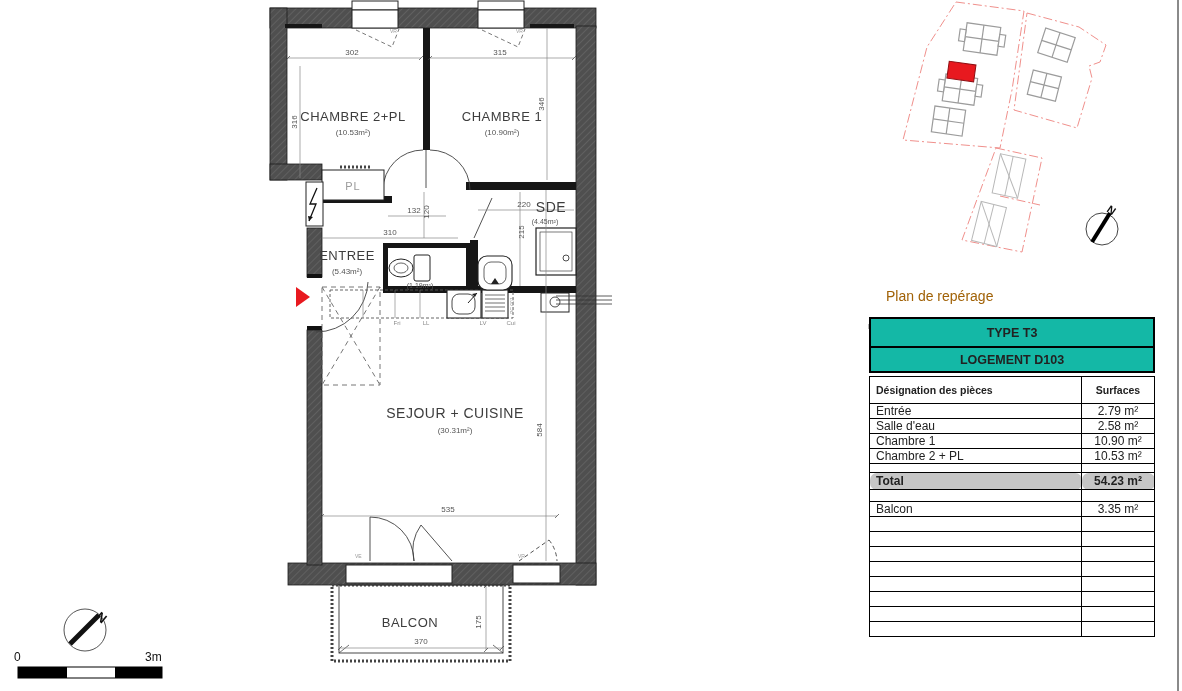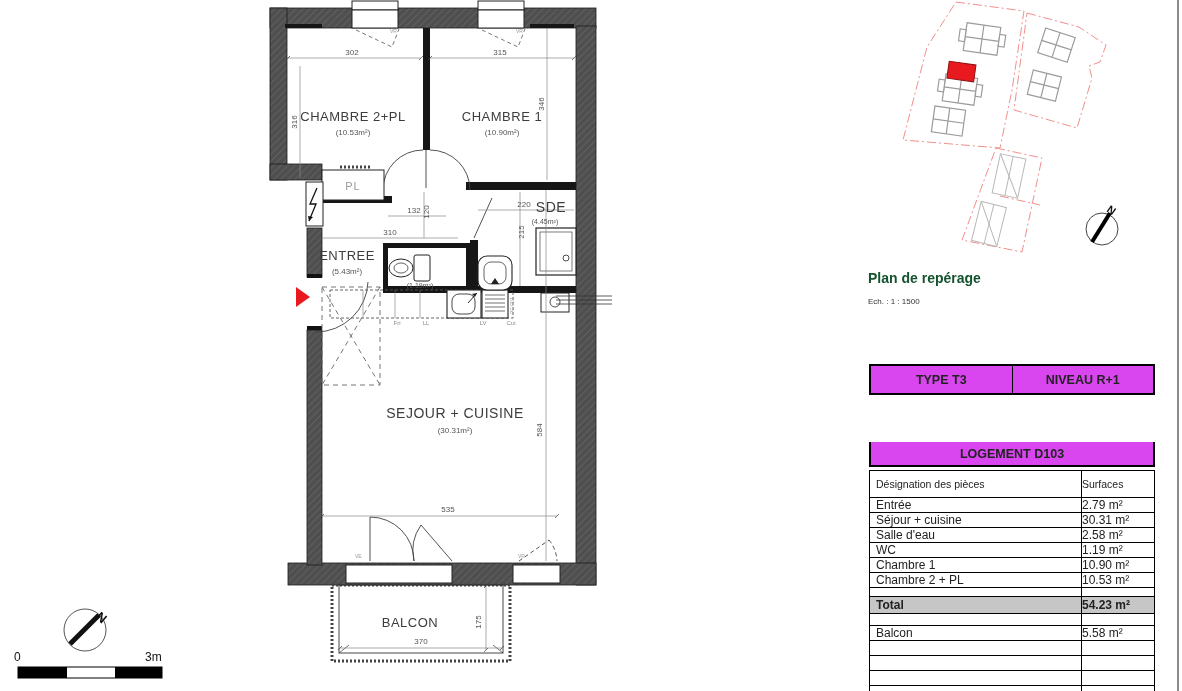"Plan de repérage" .reperage h2 { color: #14532d -> #a16207; font-weight: bold -> normal; margin: 0 -> 18px }
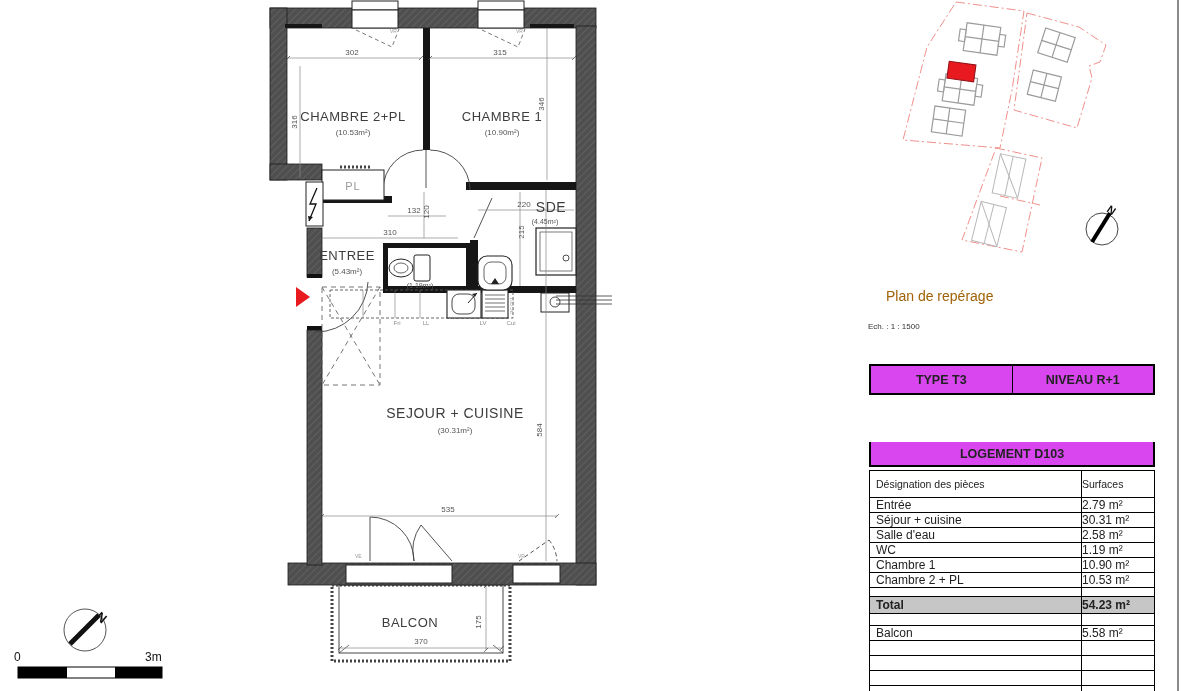"TYPE T3" .hdr-row { background: #d946ef -> #14b8a6; margin-top: 47px -> none }
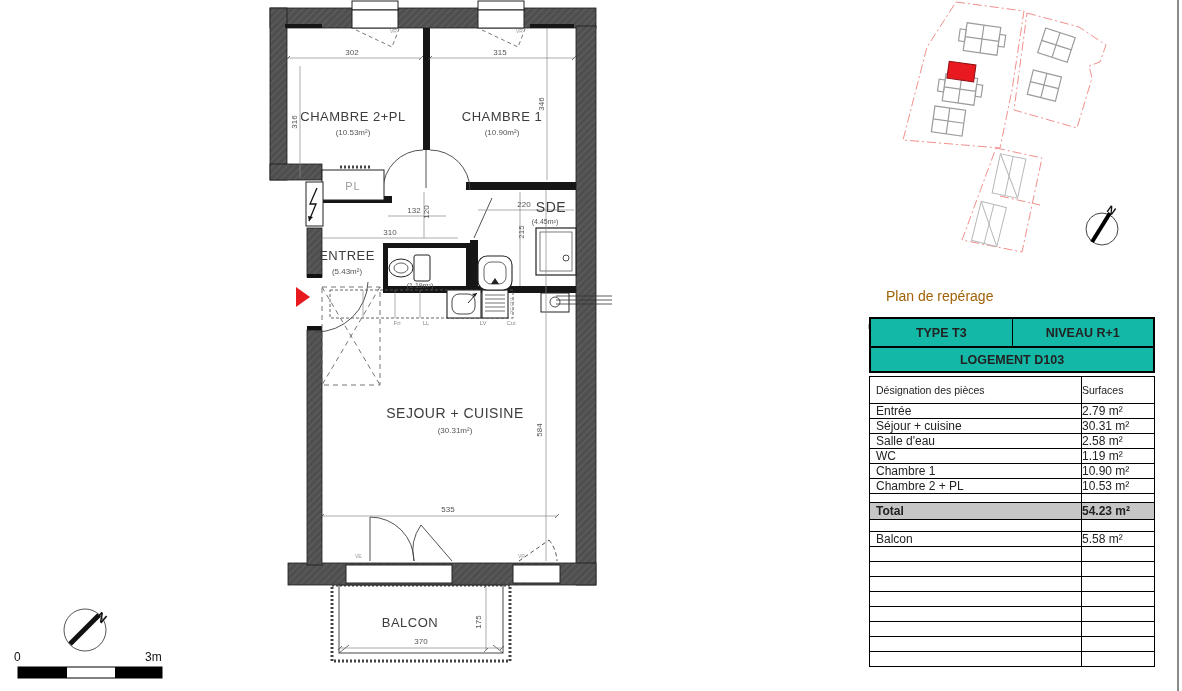"NIVEAU R+1" div.hdr-cell { html: <div>NIVEAU R+1</div> -> none }
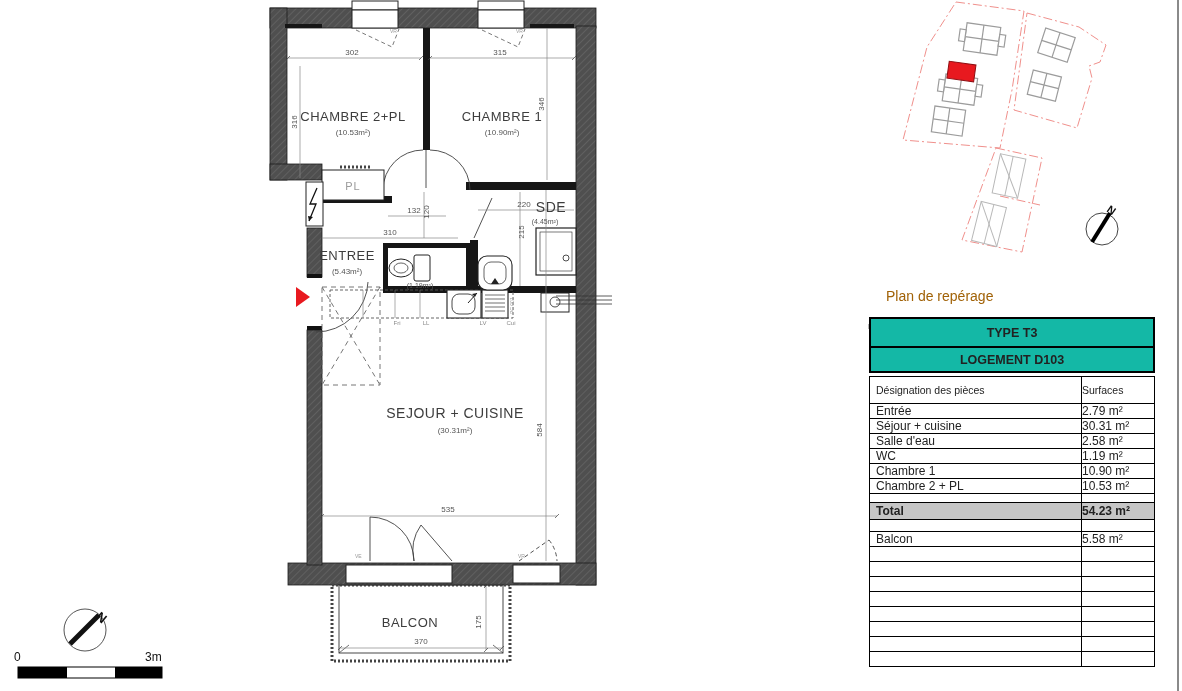"Désignation des pièces" table.surf tr.colhead td { font-weight: normal -> bold }
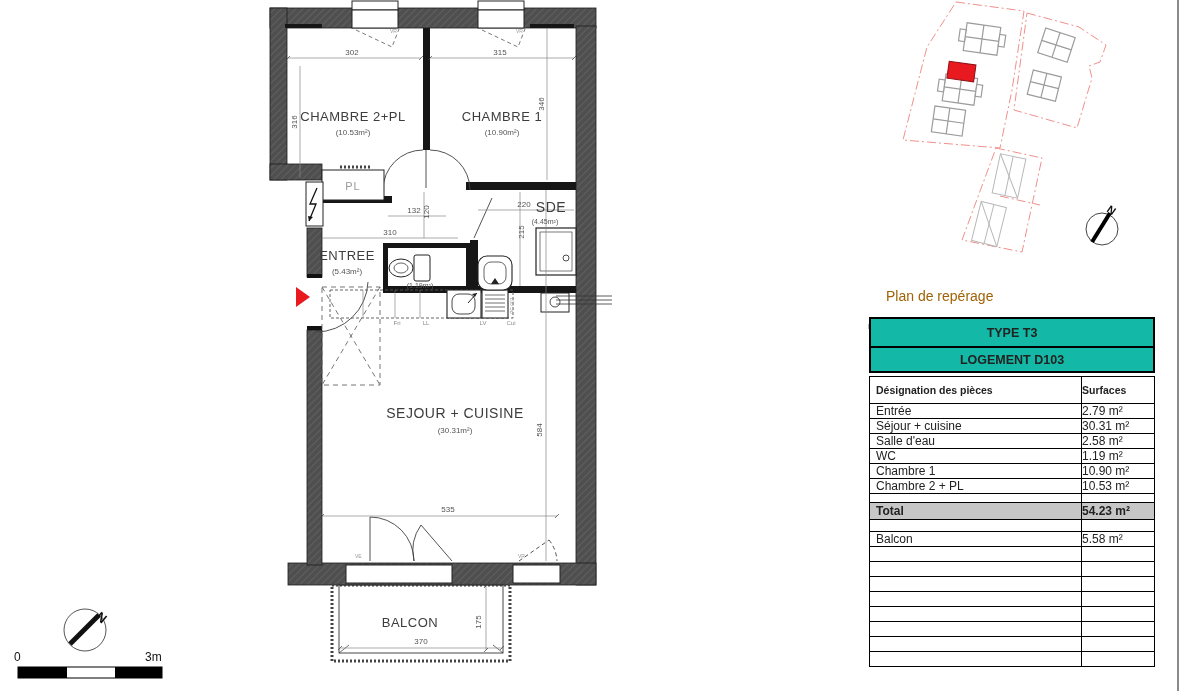"Surfaces" table.surf td.sv { text-align: left -> center }
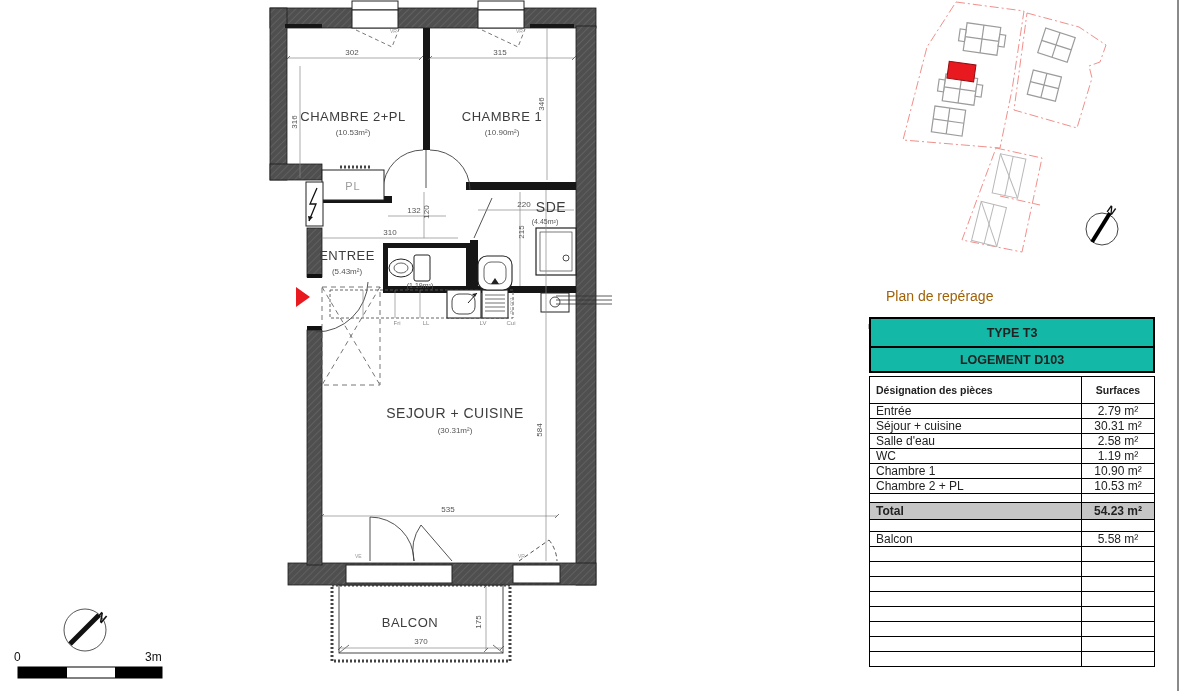"Séjour + cuisine" tr { html: <tr> <td>Séjour + cuisine</td> <td>30.31 m²</td> </tr> -> none }
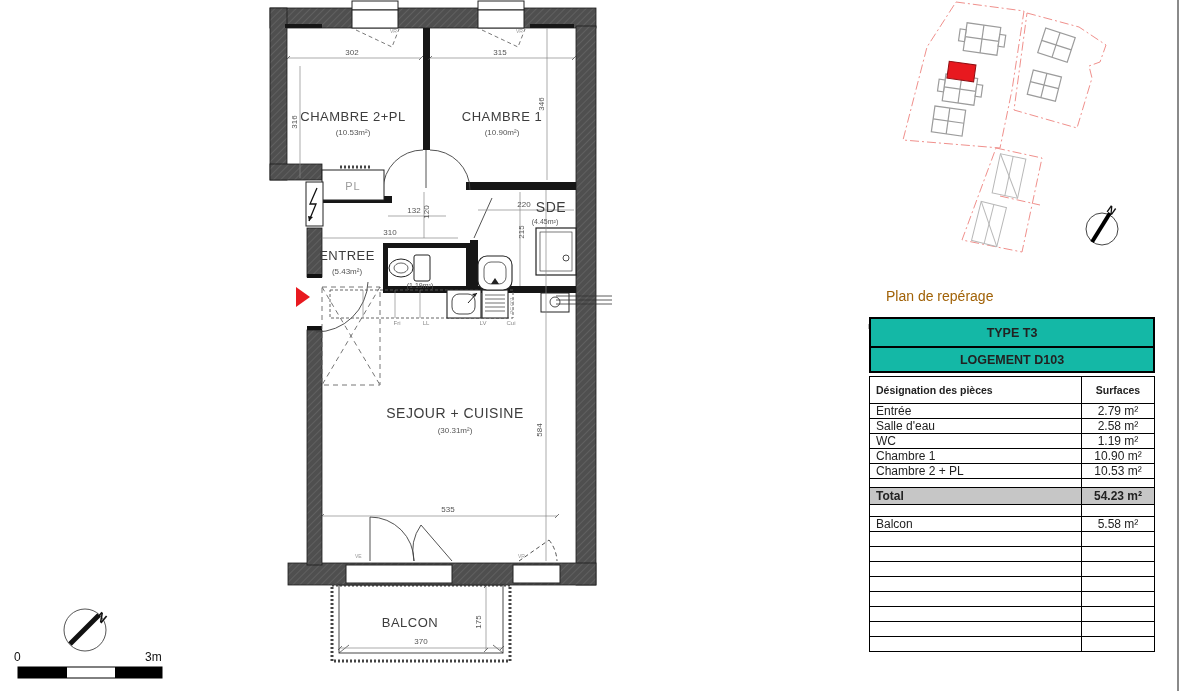"WC" tr { html: <tr> <td>WC</td> <td>1.19 m²</td> </tr> -> none }
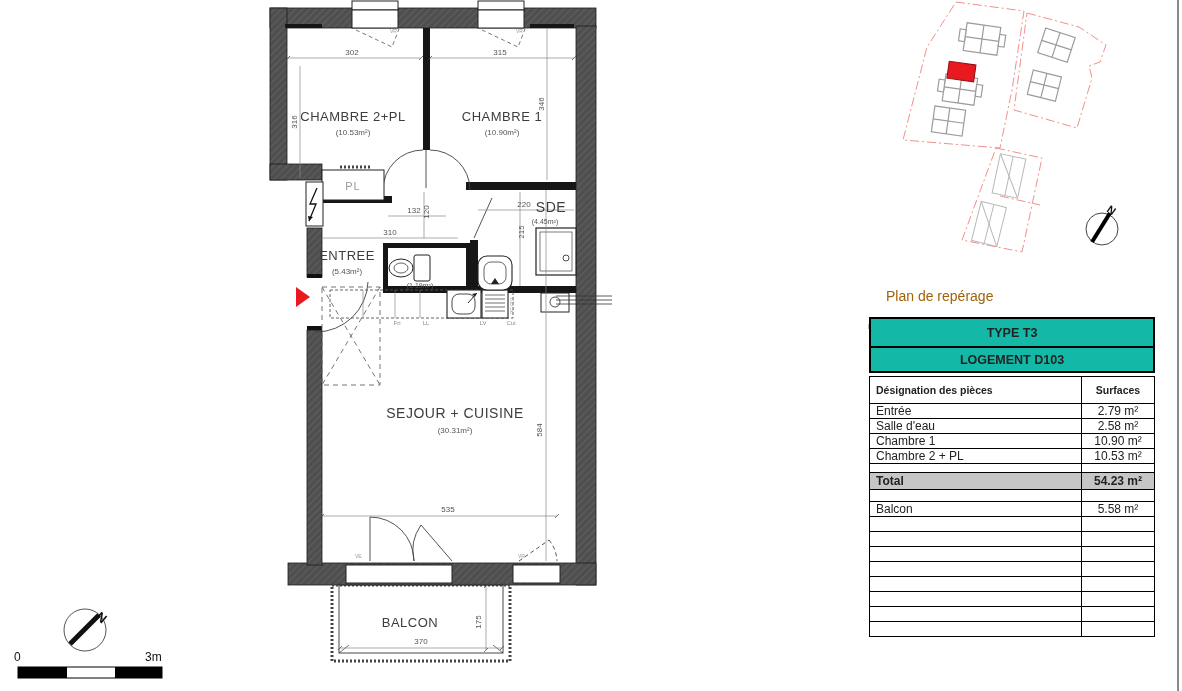"Total" table.surf tr.total td { border-radius: none -> 7px }
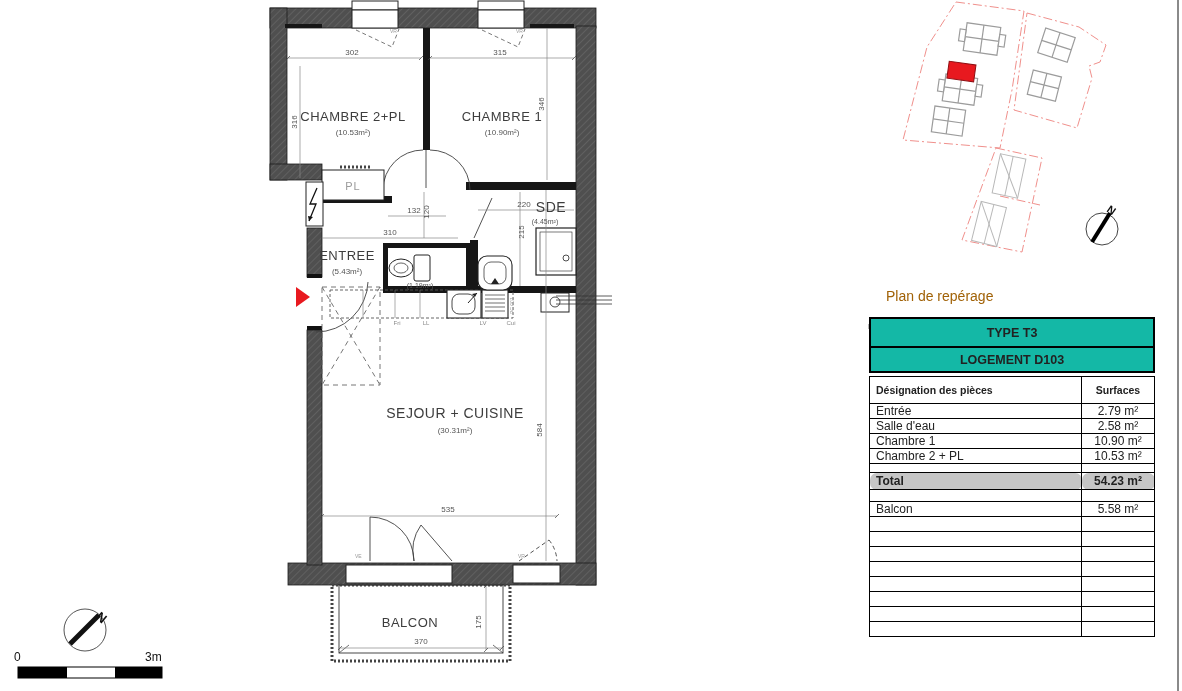"5.58 m²" td.sv { text: 5.58 -> 3.35 }
